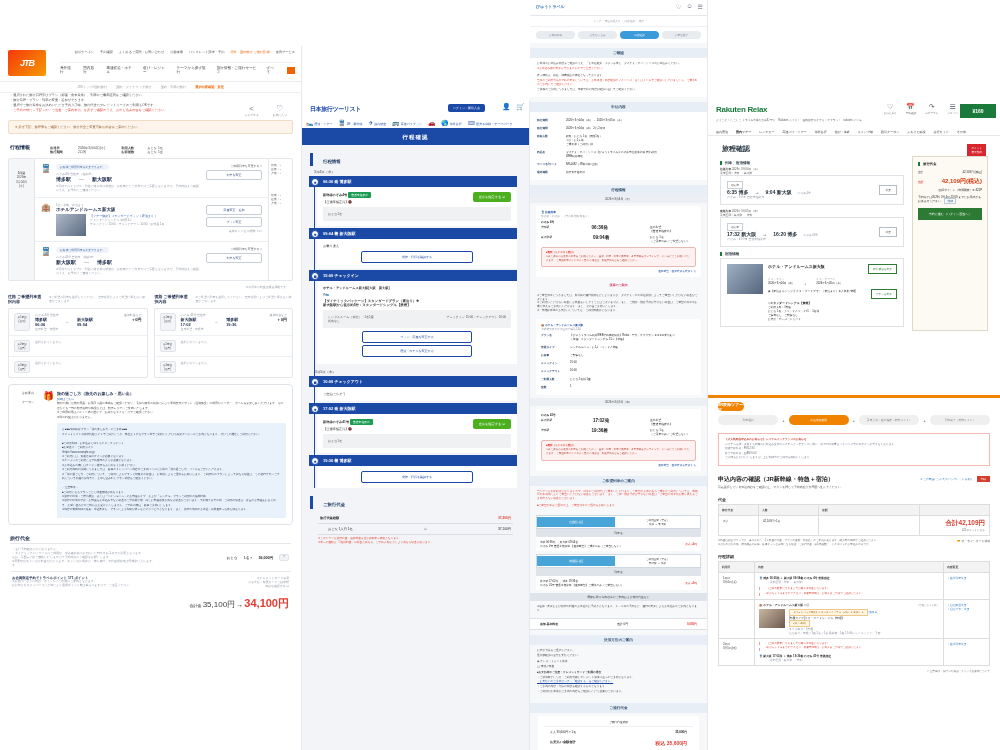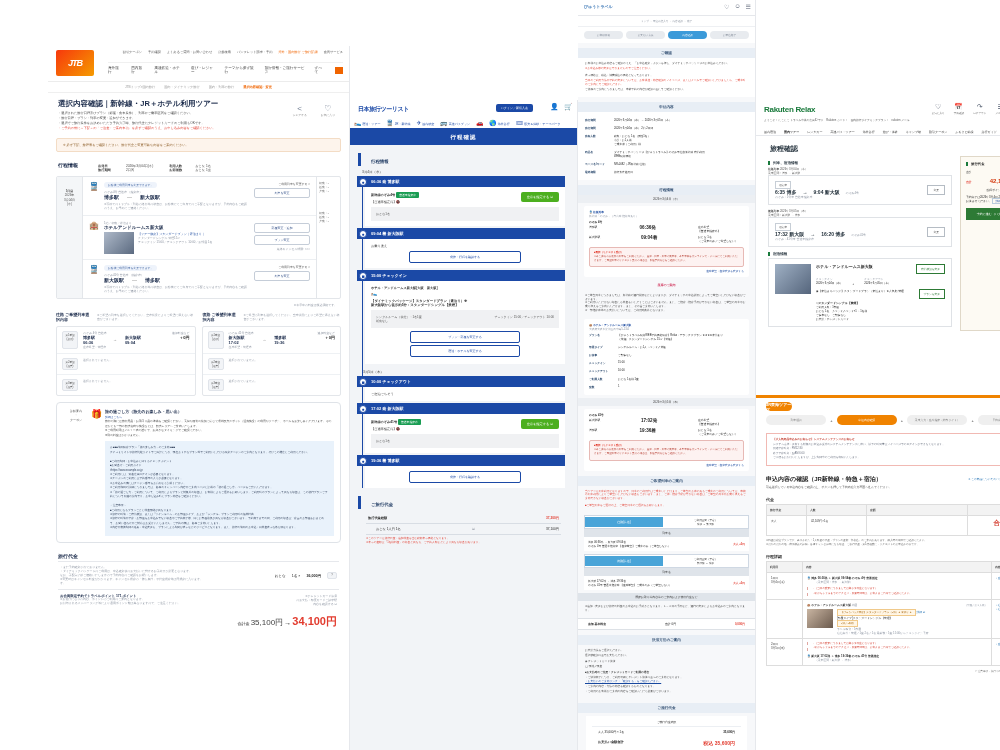"JTB" .panel { margin-left: 48px -> none }
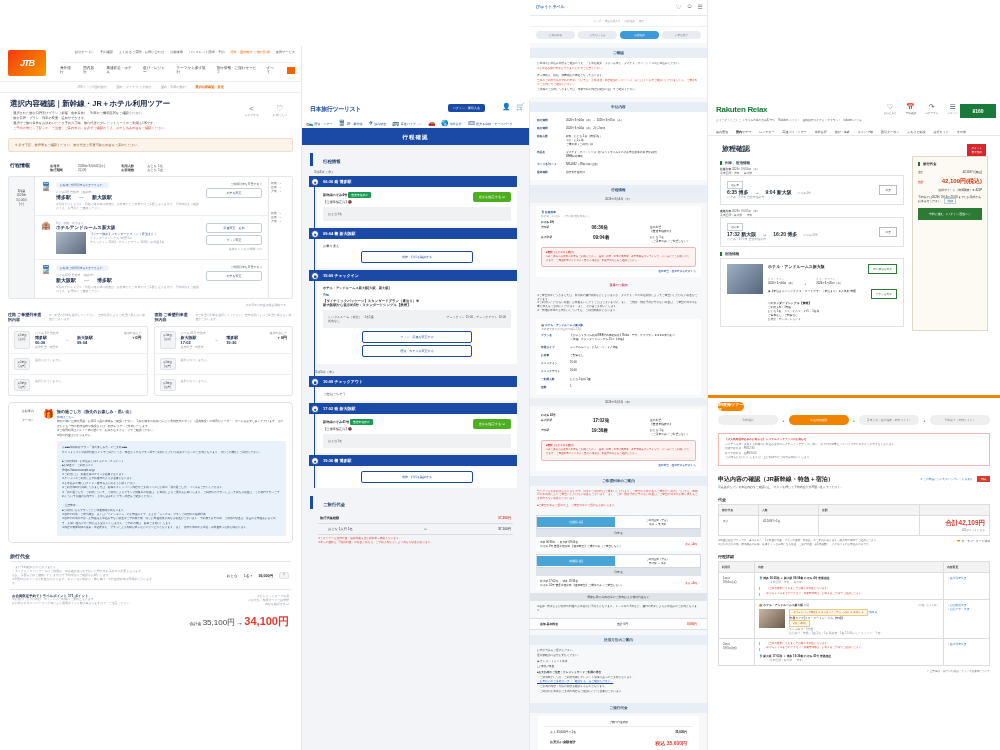"選択内容確認｜新幹線・JR＋ホテル利用ツアー" div.jtb-h1 { html: <div>選択内容確認｜新幹線・JR＋ホテル利用ツアー</div> -> none }
